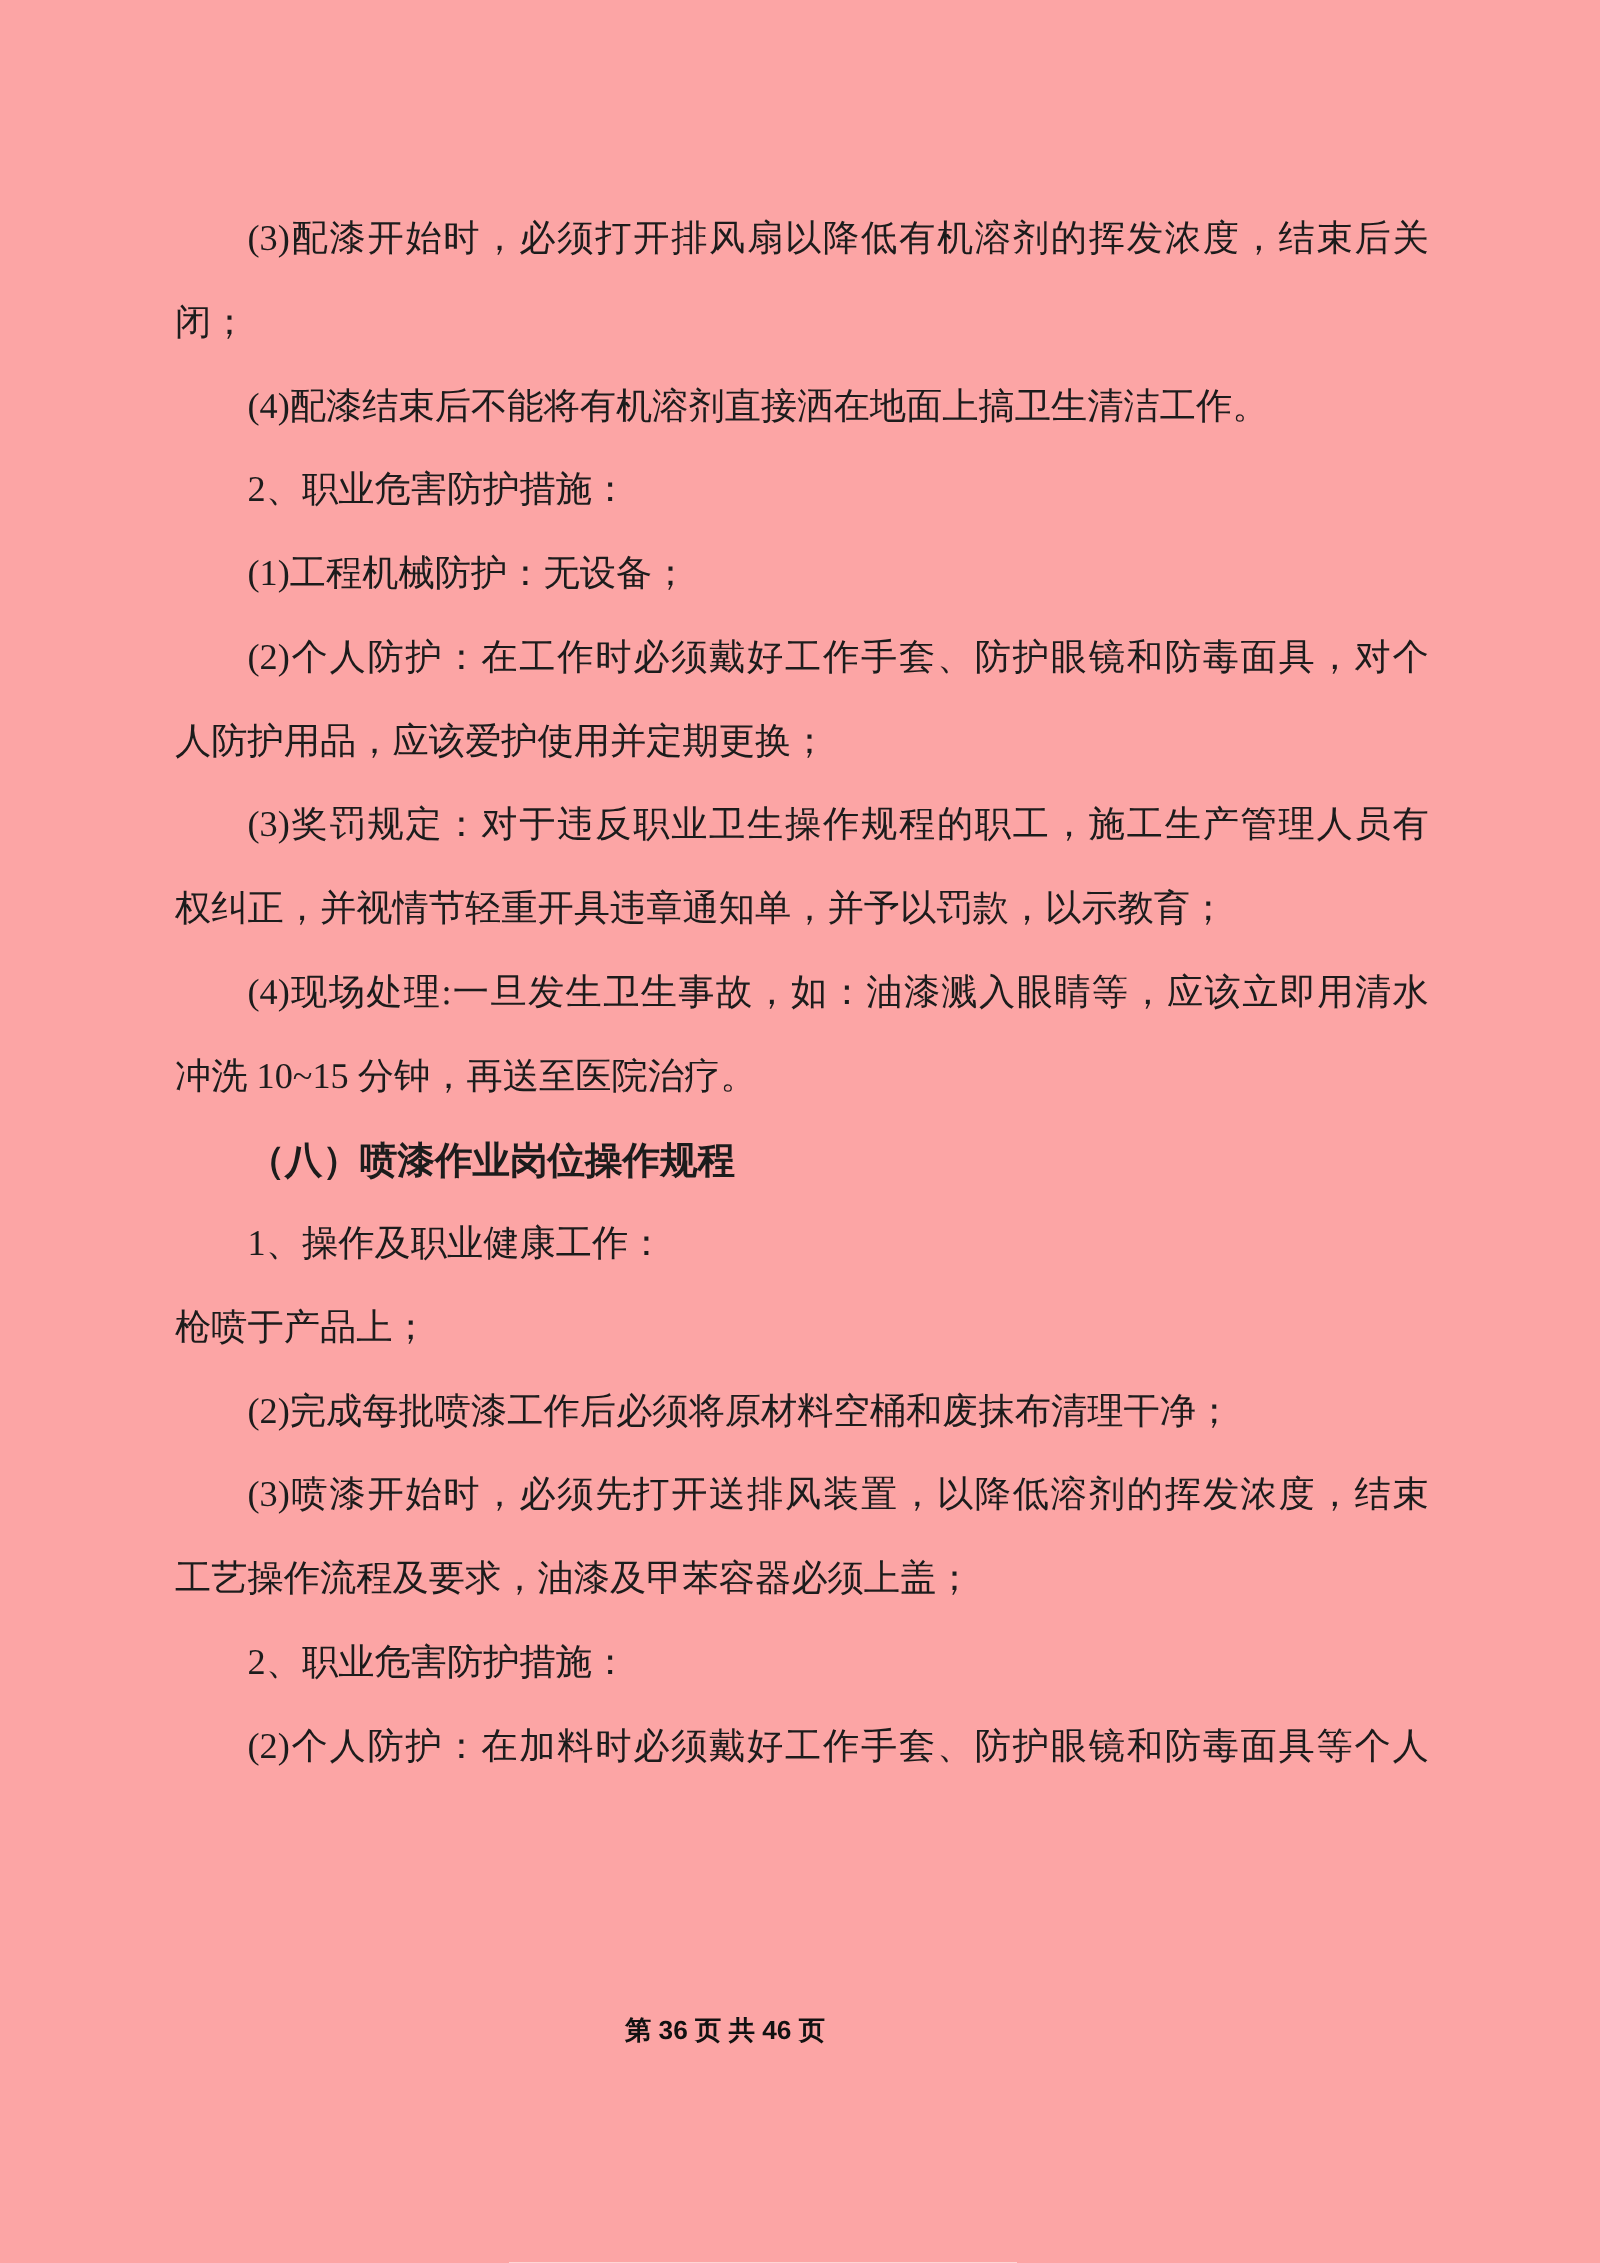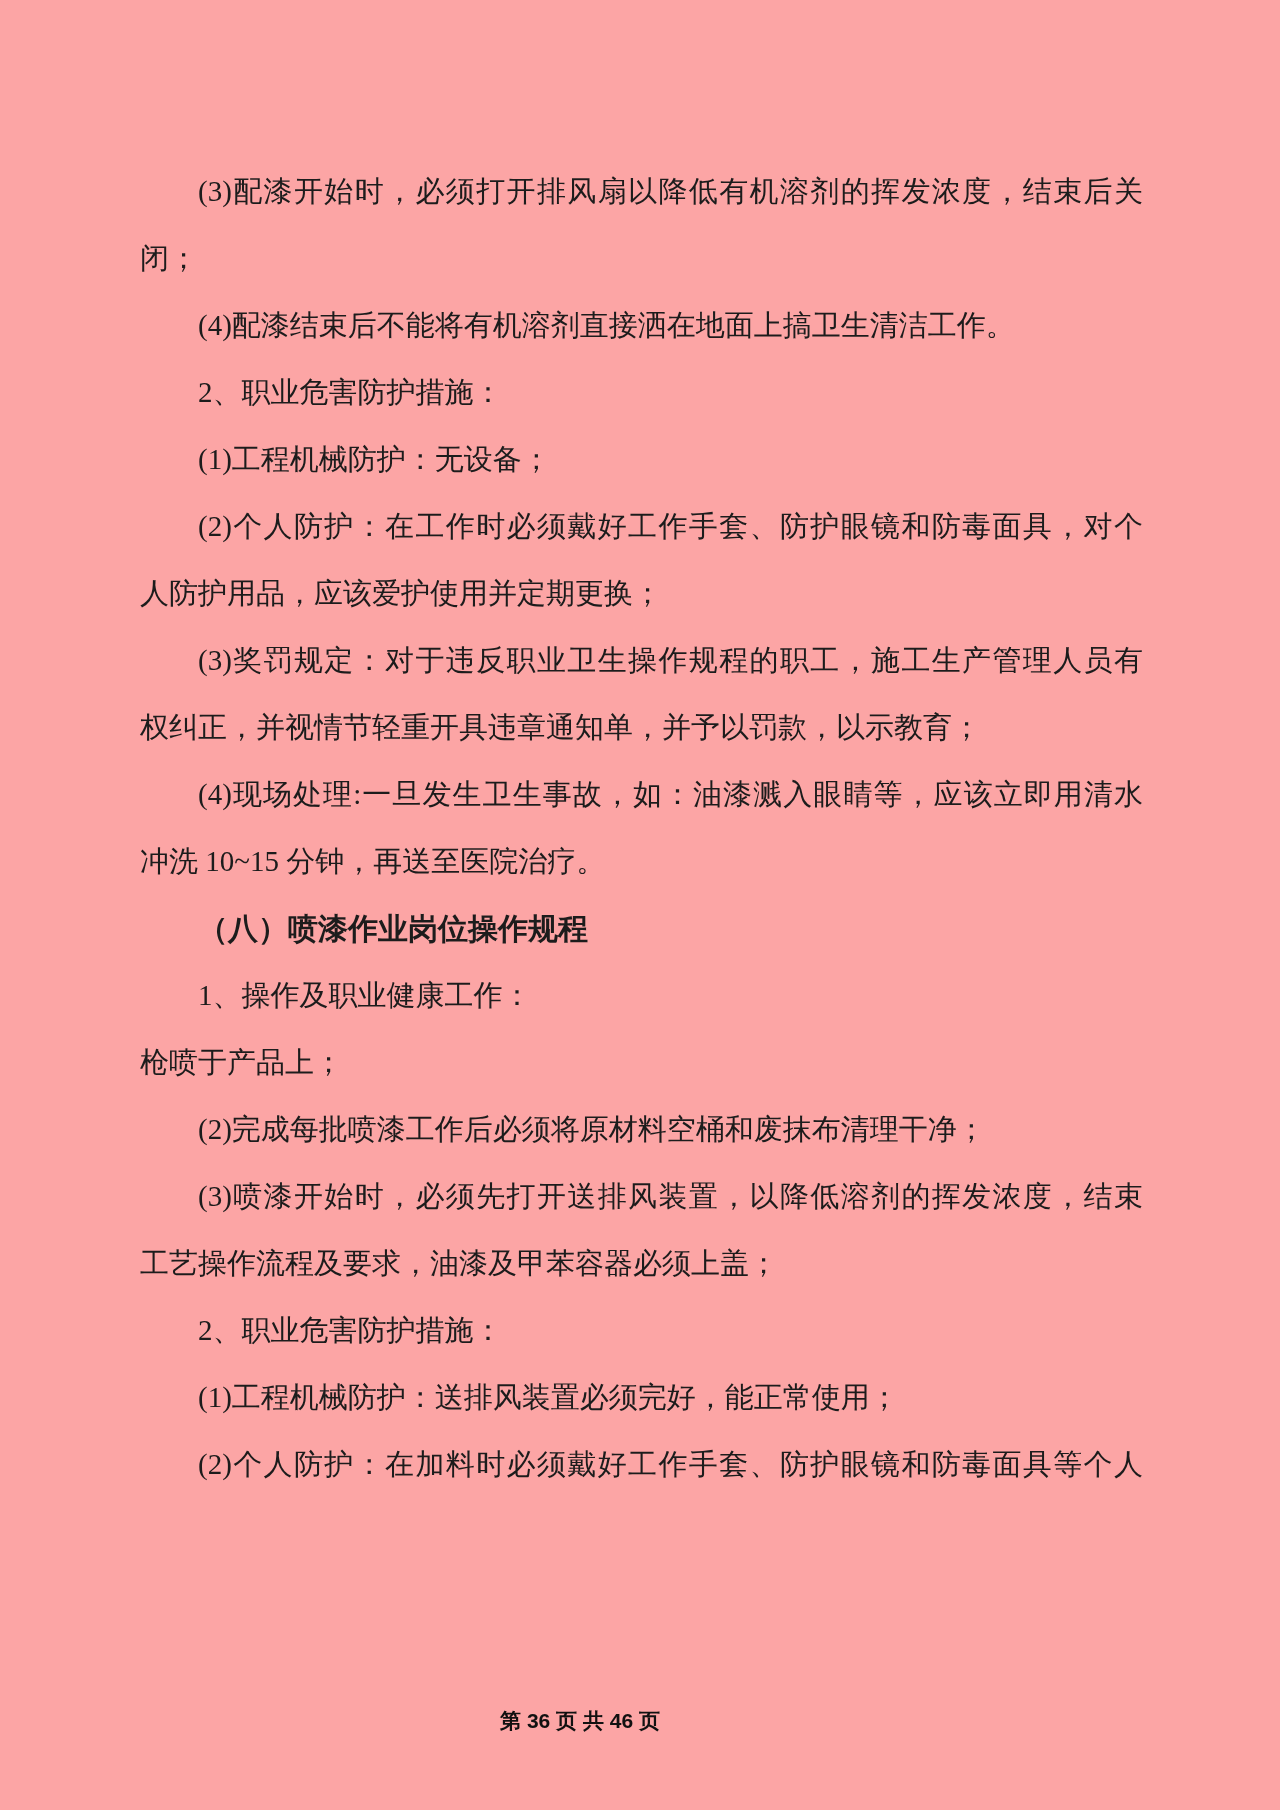"(1)工程机械防护：送排风装置必须完好，能正常使用；" div.ln { html: <div>(1)工程机械防护：送排风装置必须完好，能正常使用；</div> -> none }
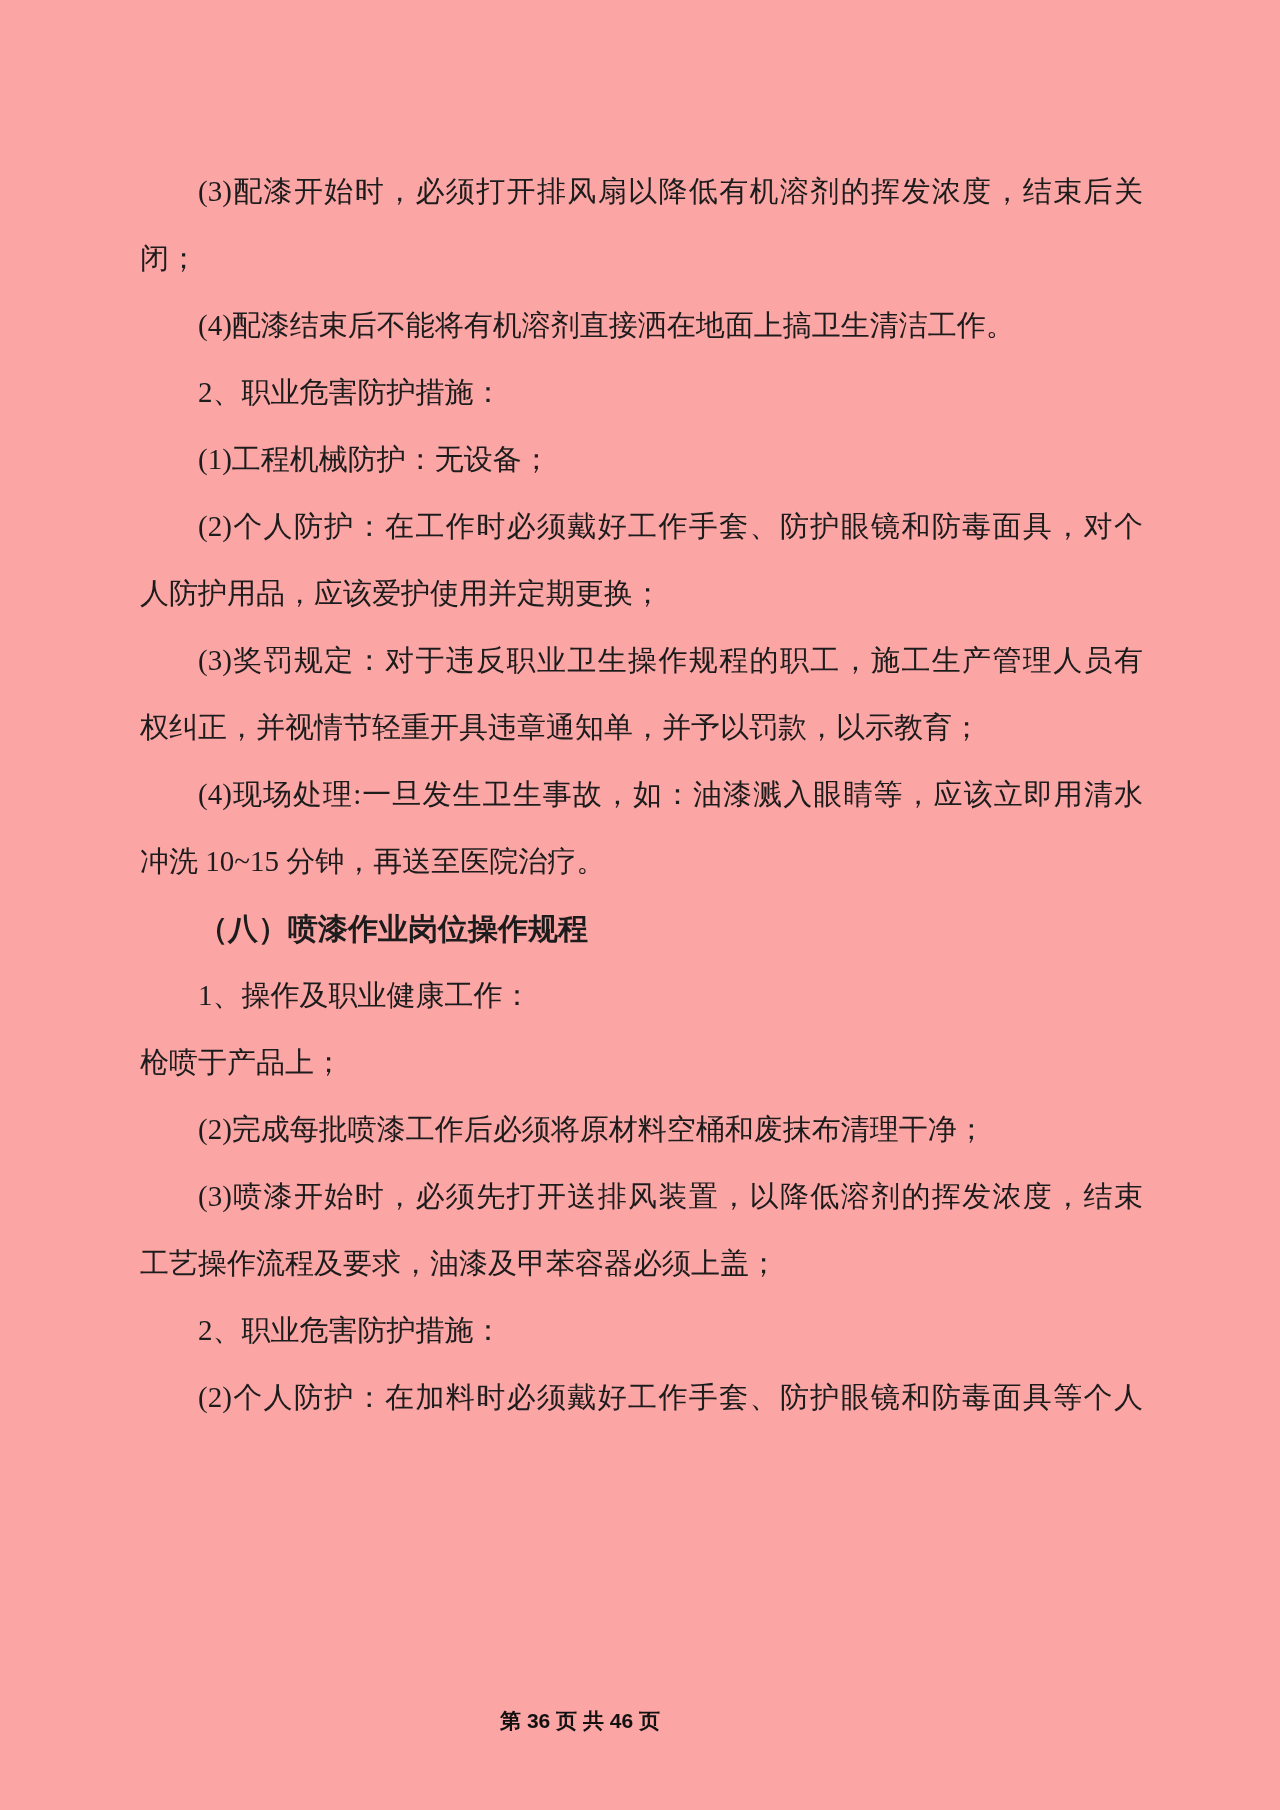"第 36 页 共 46" .footer { top: 1706px -> 1610px }
